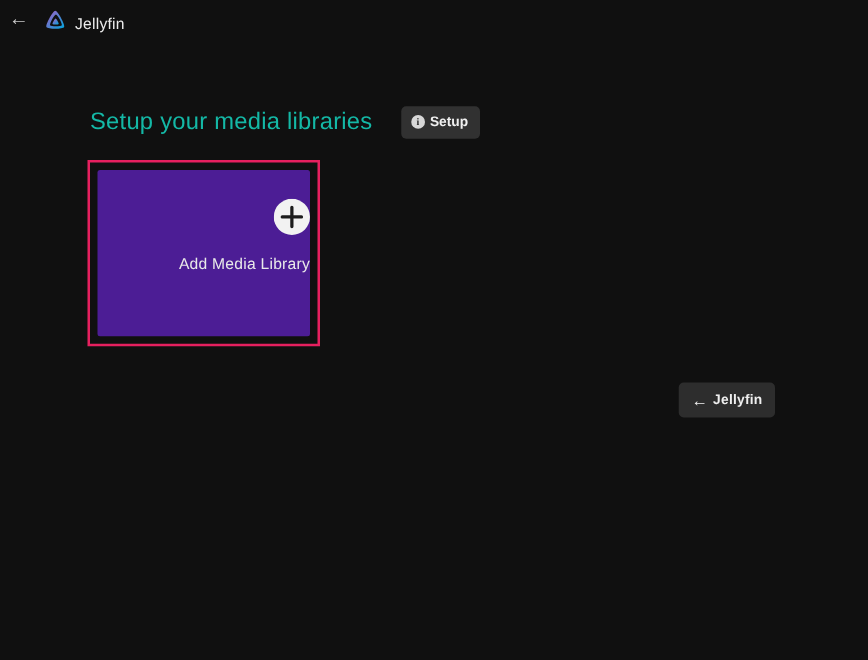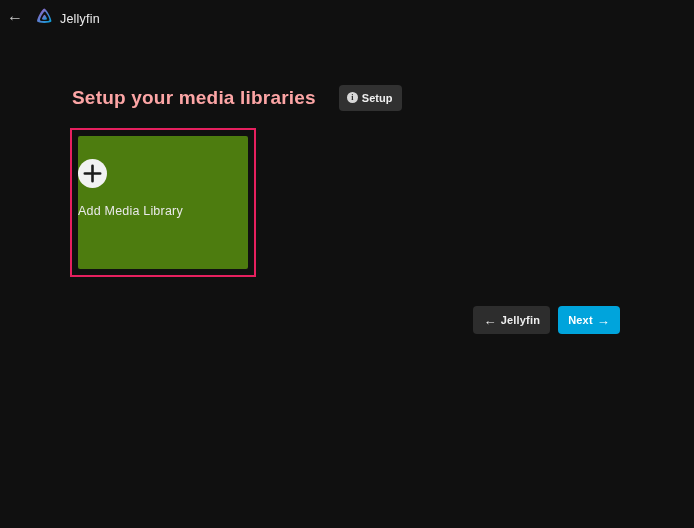"Setup your media libraries" h1.page-title { color: #fca5a5 -> #14b8a6; font-weight: 700 -> 400 }
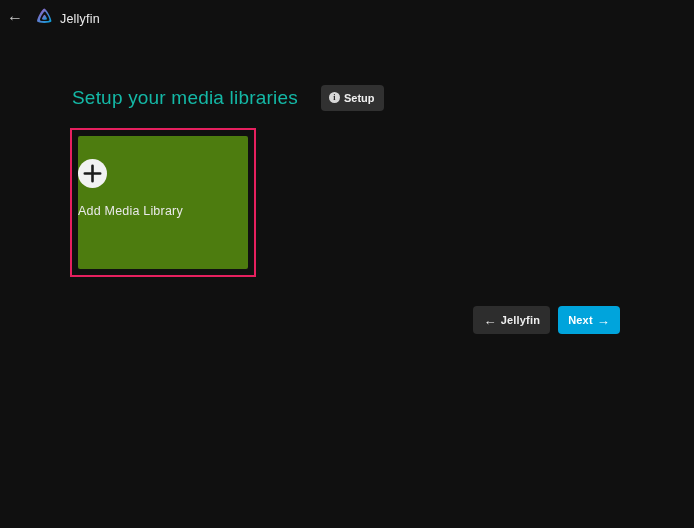"Add Media Library" .add-card { align-items: flex-start -> flex-end; background: #4d7c0f -> #4c1d95 }
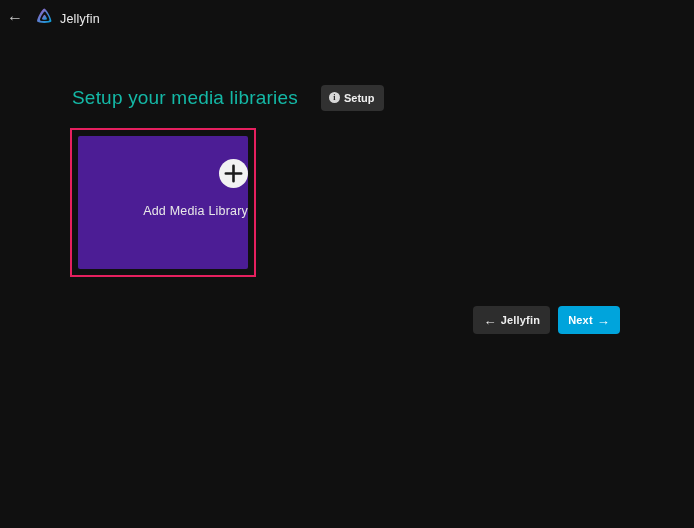"Next" button.nav-btn { html: <button> <span>Next</span> <span>→</span> </button> -> none }
